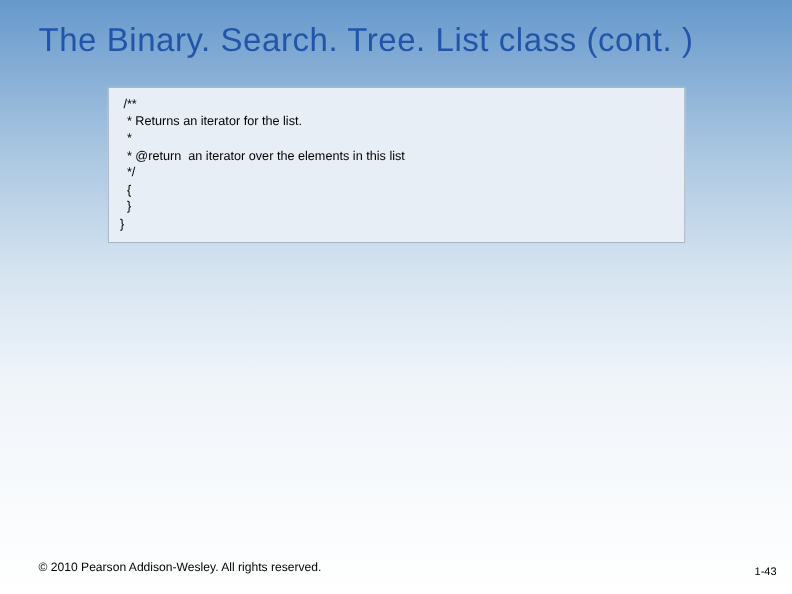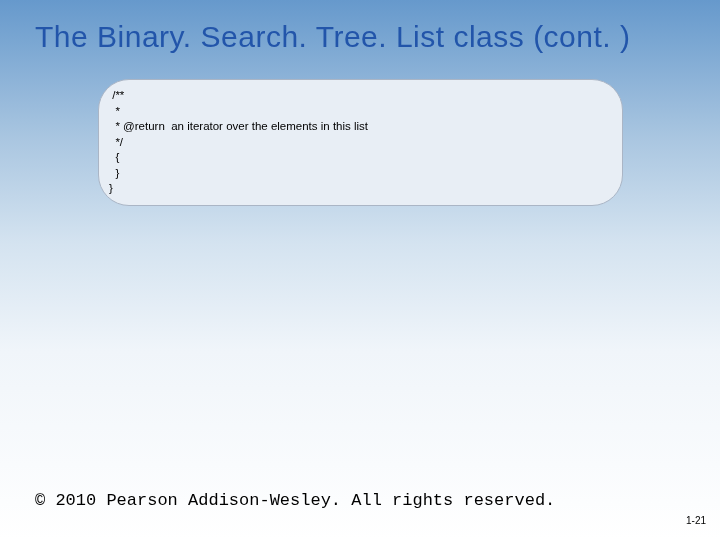"The Binary. Search. Tree. List" * { border-radius: 31px -> none }
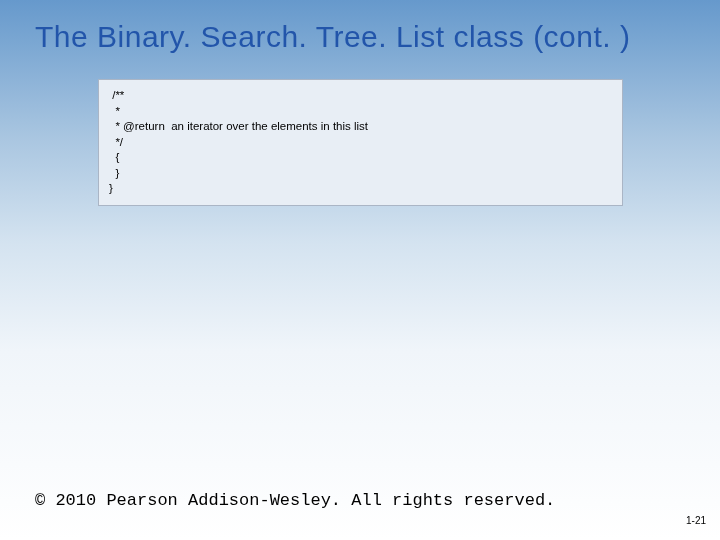"* Returns an iterator for" div.code-line { html: none -> <div> * Returns an iterator for the list.</div> }
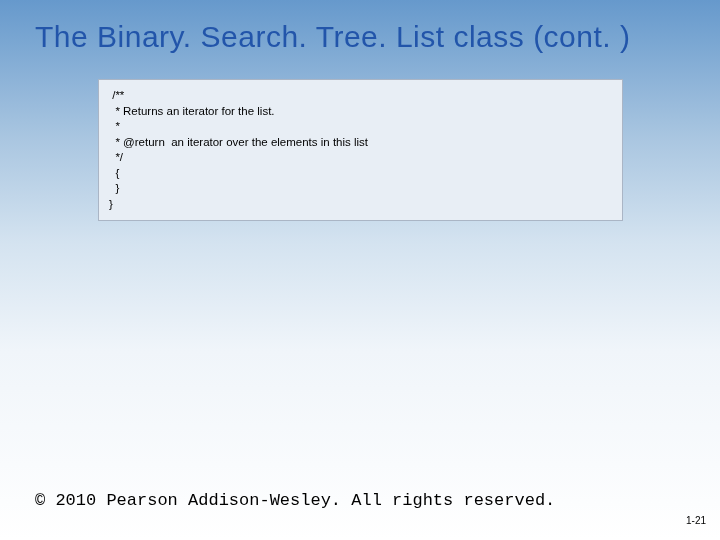"© 2010 Pearson Addison-Wesley. All" .footer { bottom: 30px -> 18px; font-family: Liberation Mono, monospace -> none; font-size: 17px -> 11px }
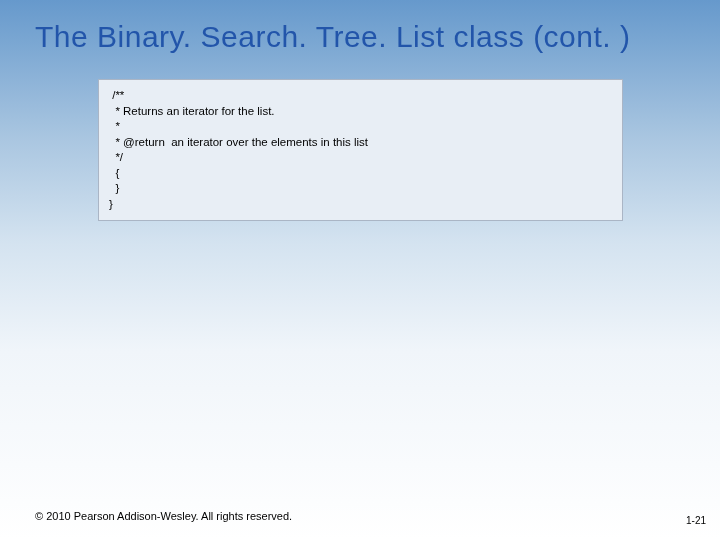"1-21" div.page-num { text: 1-21 -> 1-43 }
